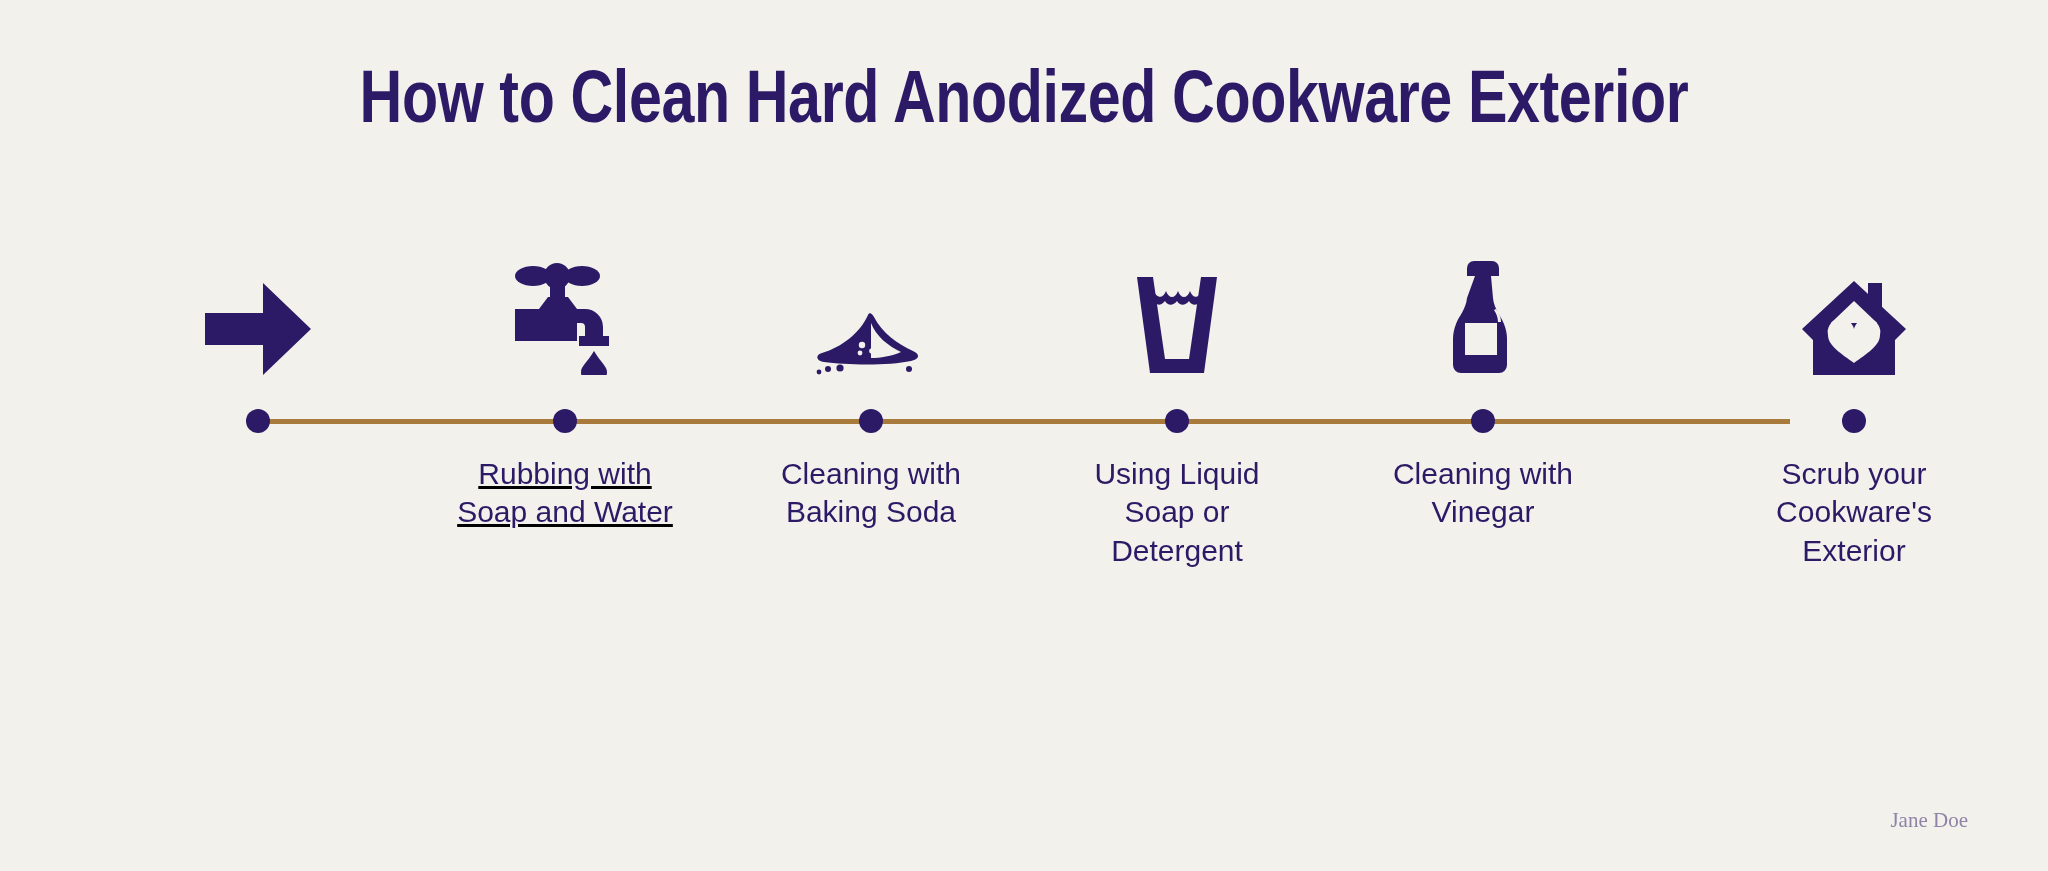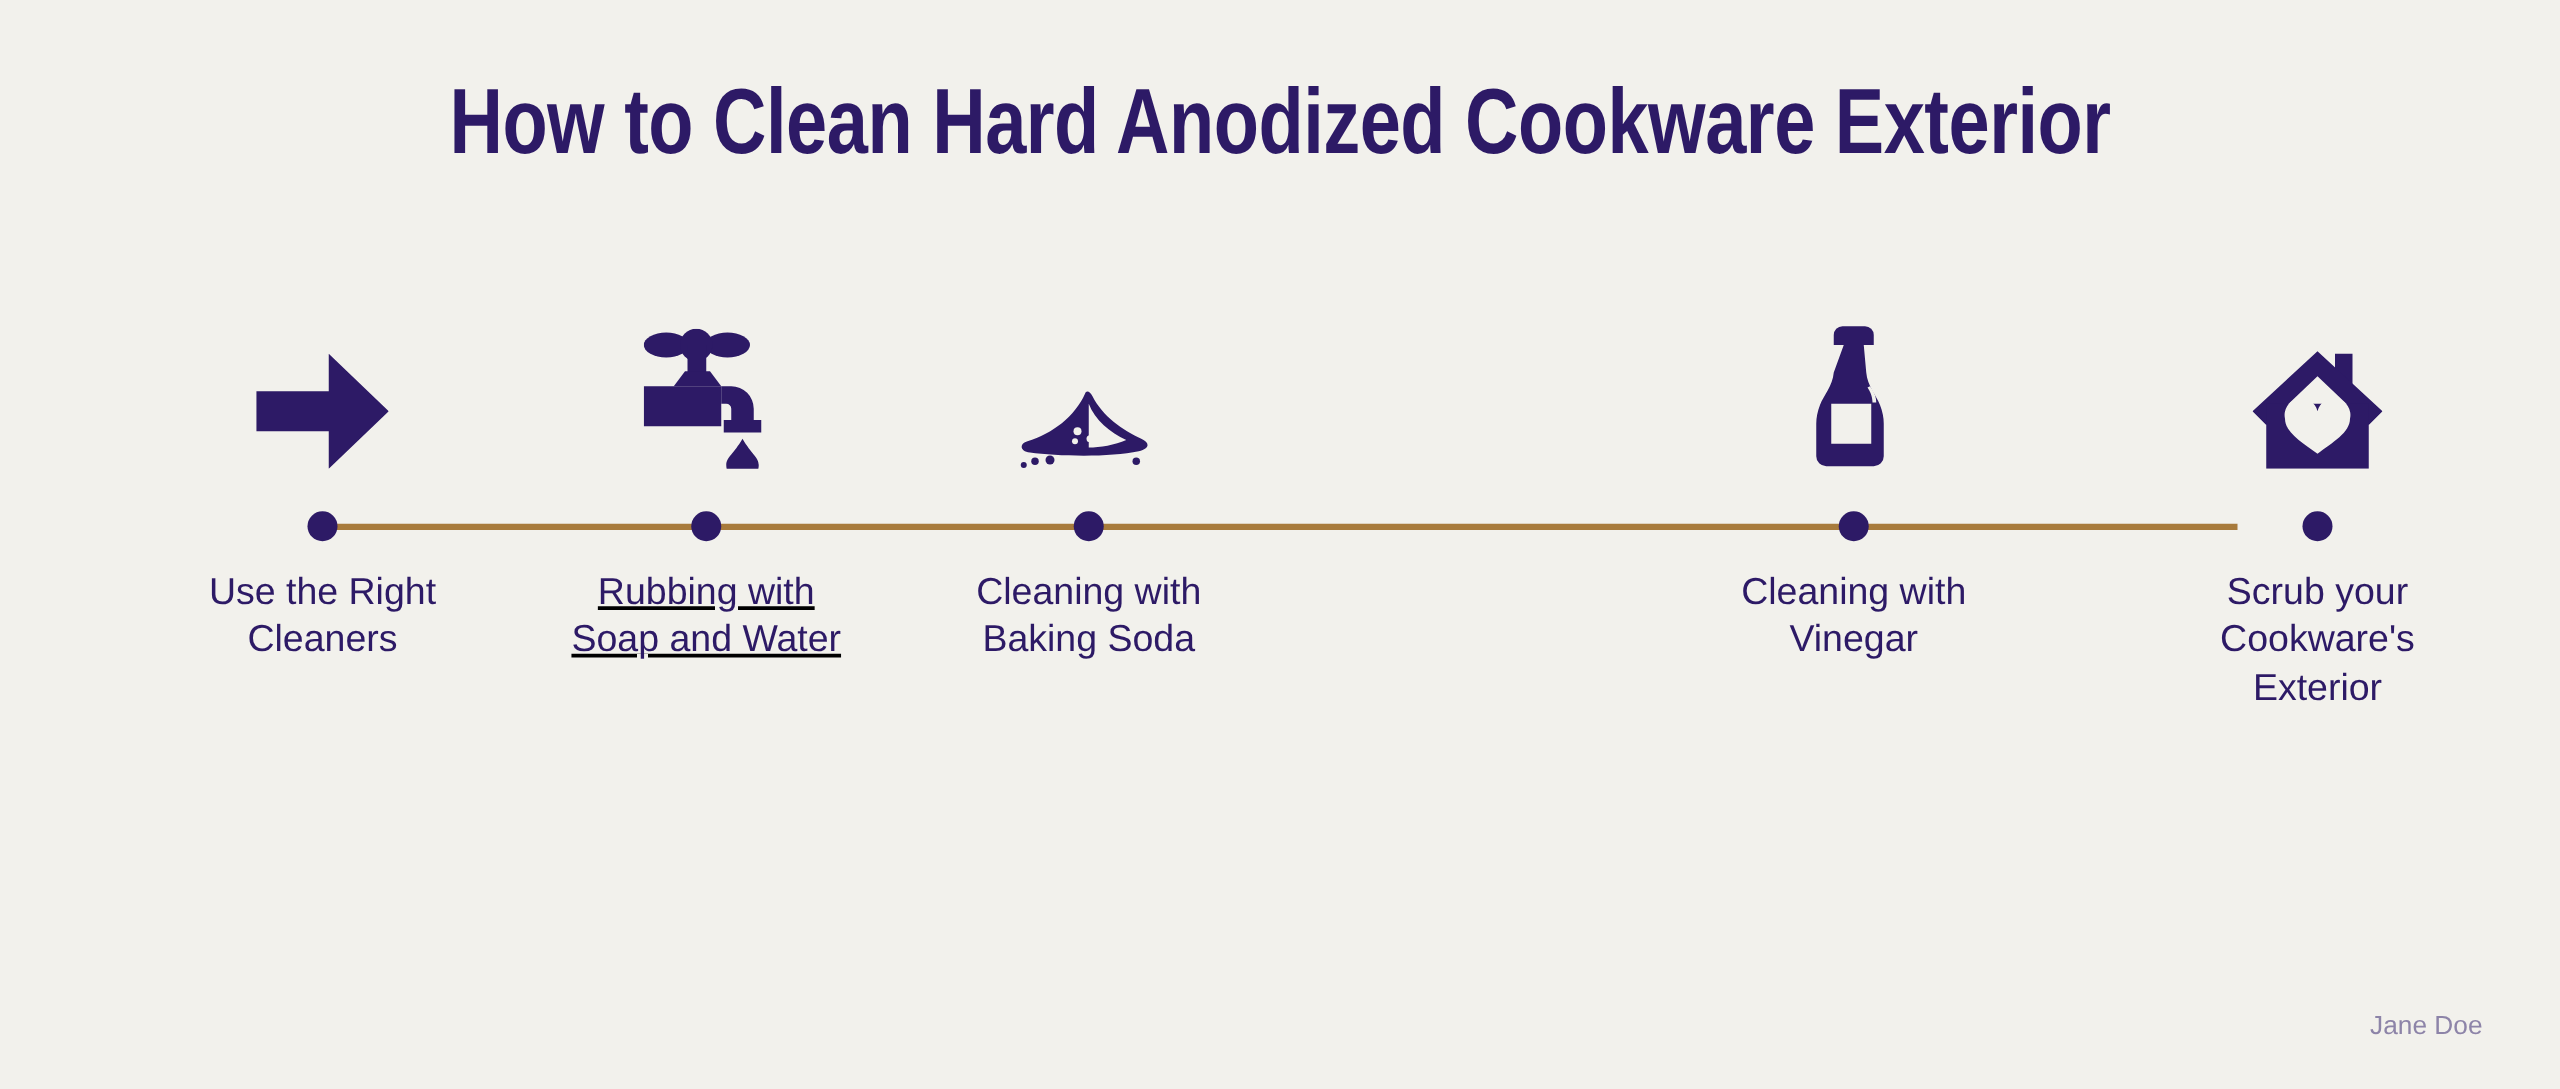"Use the Right" div.step-label { html: <div>Use the Right Cleaners</div> -> none }
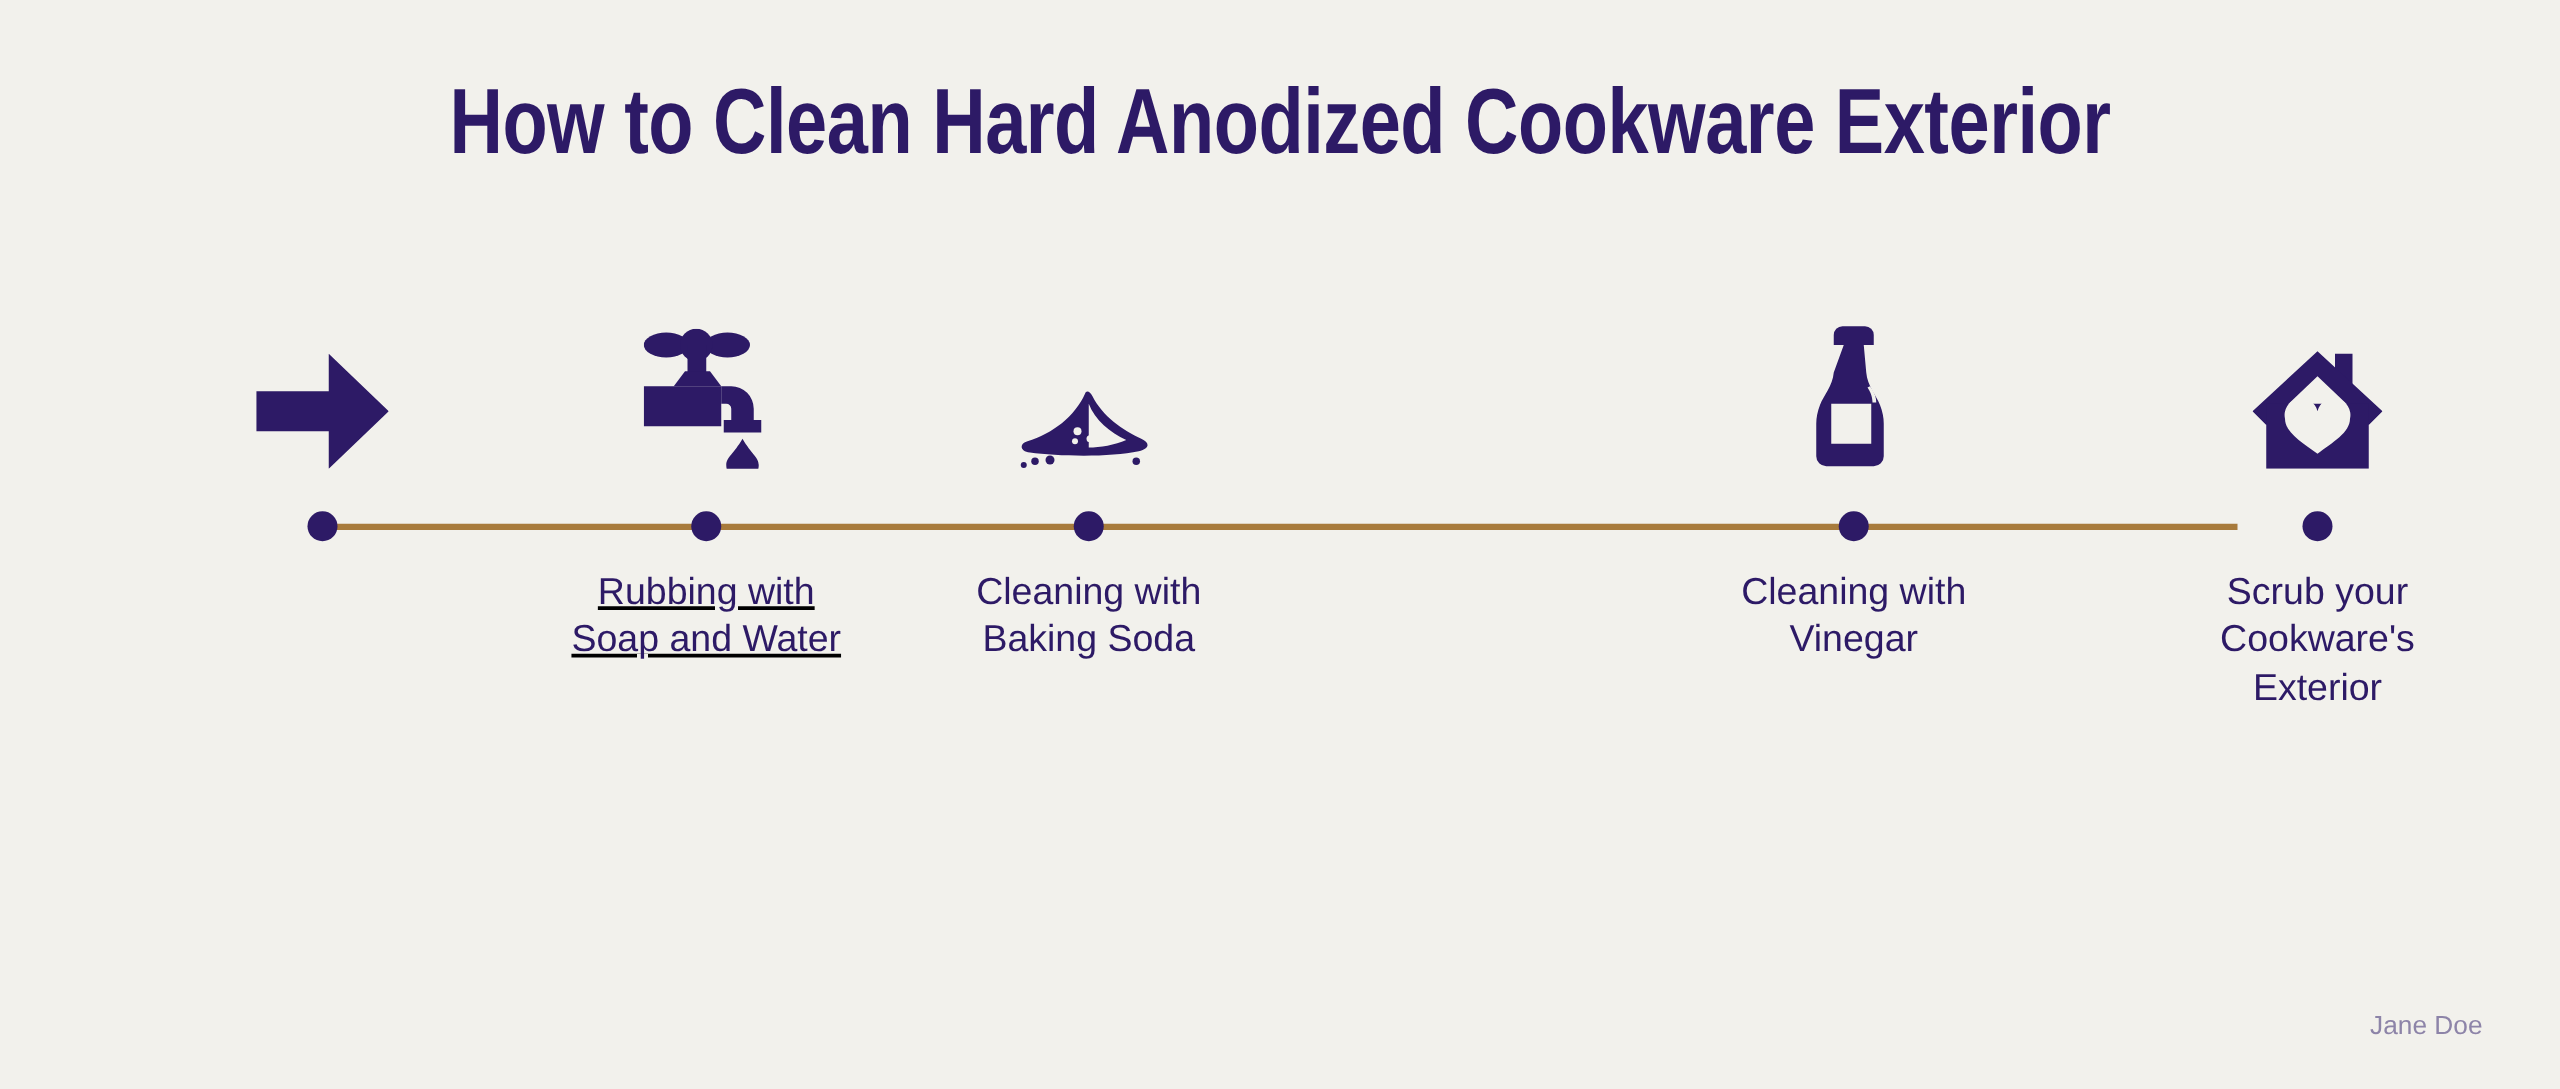"Using Liquid" div.step { html: none -> <div> <div> <svg> <g> <path></path> <path></path> </g> </svg> </div> <div></div> <div>Using Liquid Soap or Detergent</div> </div> }
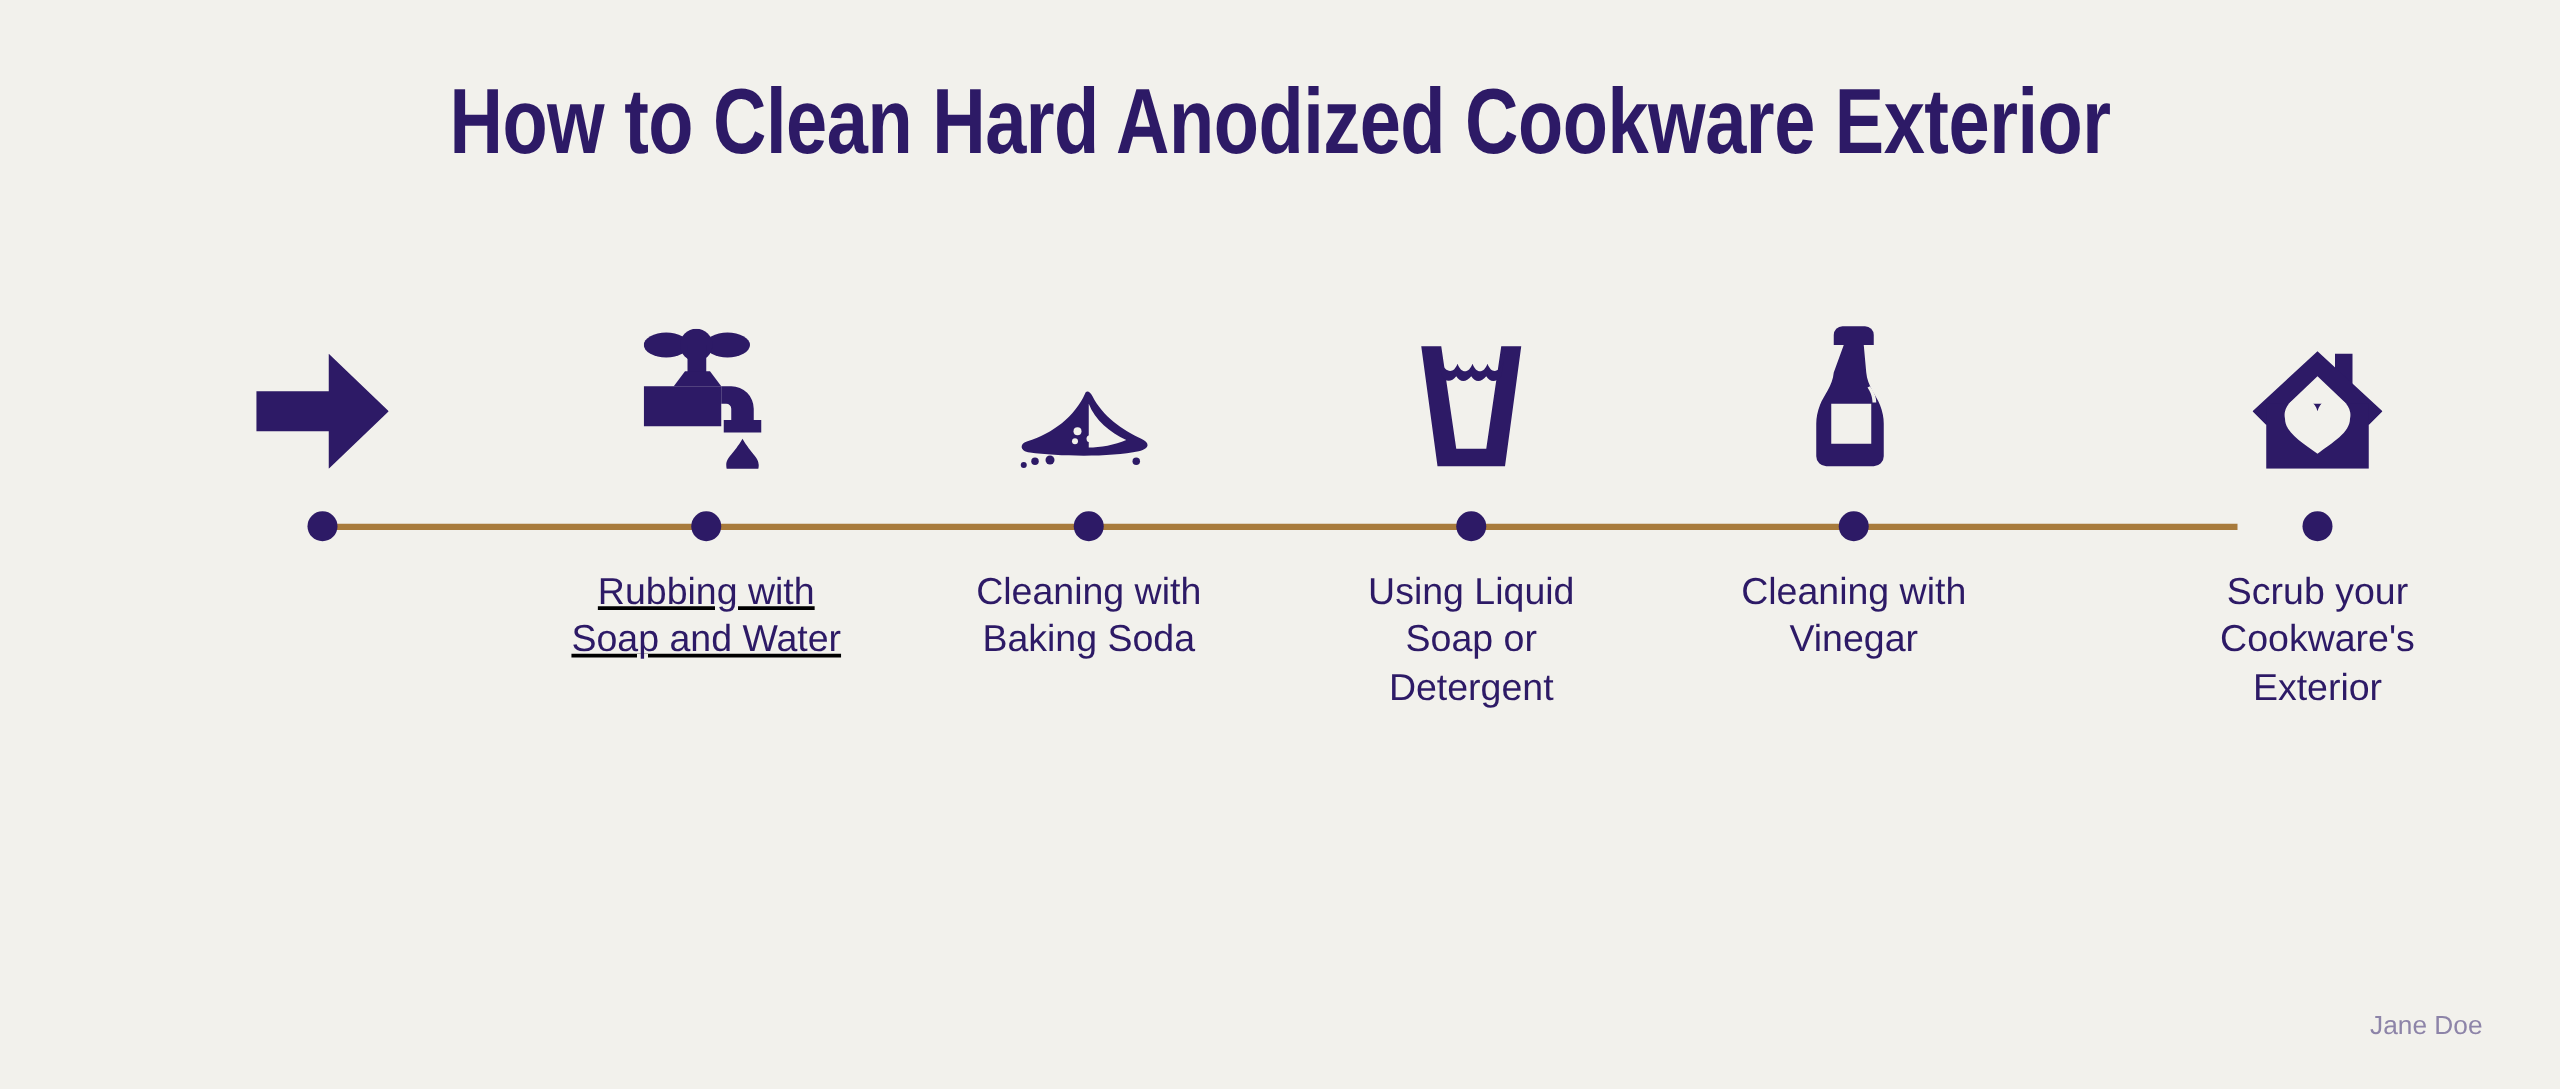"Jane Doe" .attribution { font-family: Liberation Sans, sans-serif -> Liberation Serif, serif; right: 62px -> 80px }
